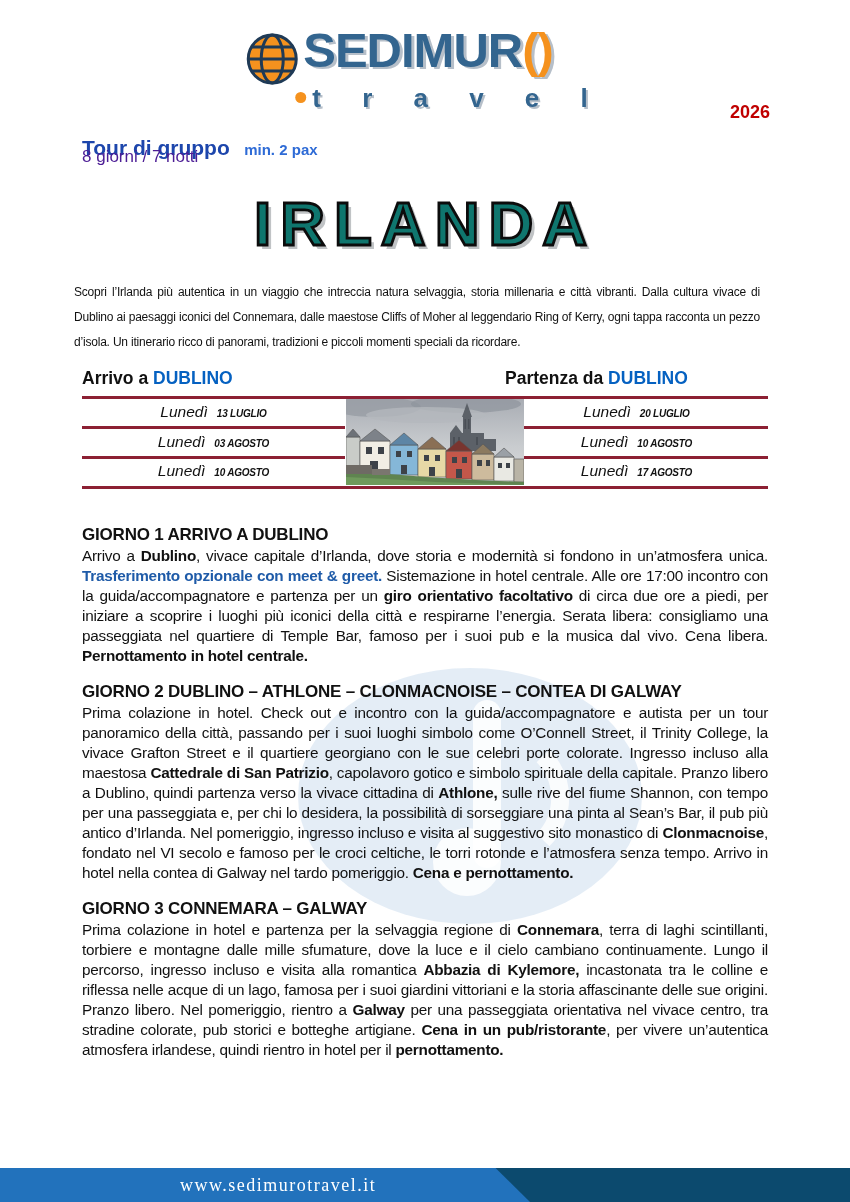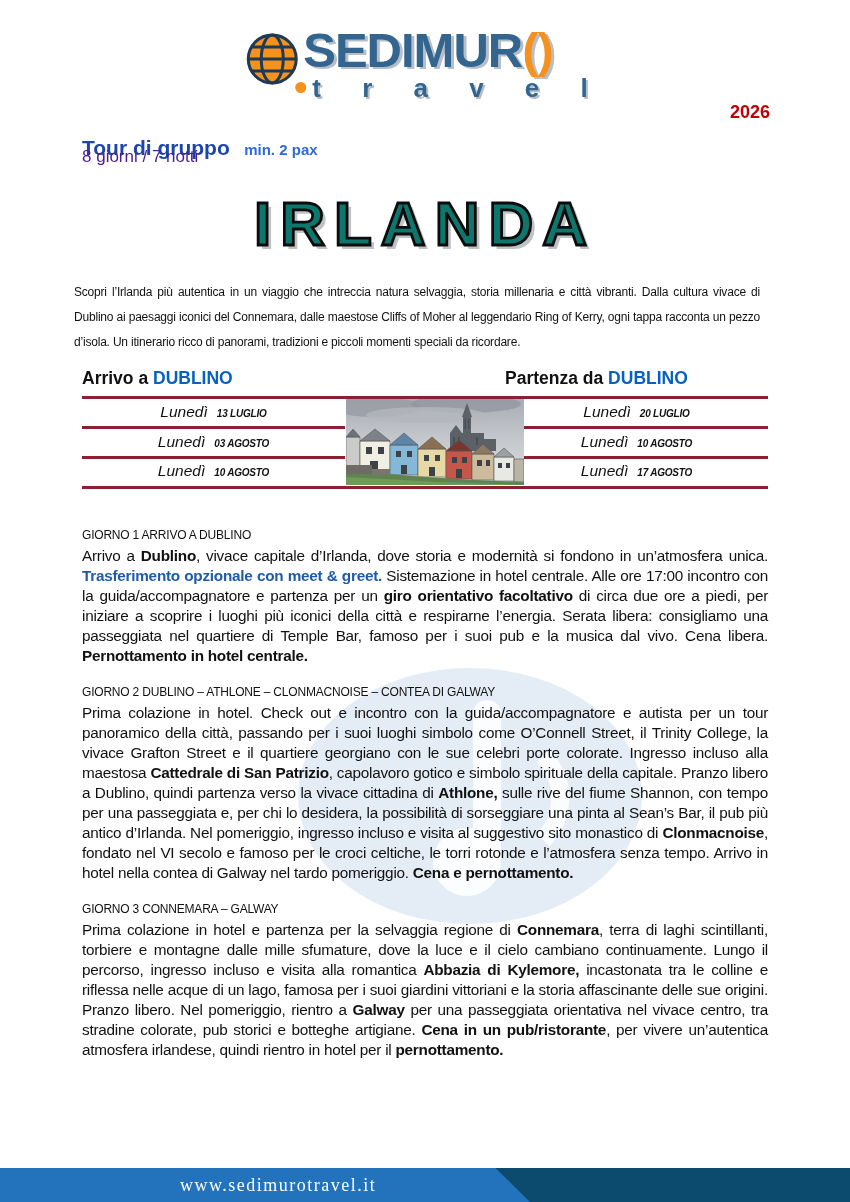"t r a v e" .travel-line { margin-top: 0 -> 10px }
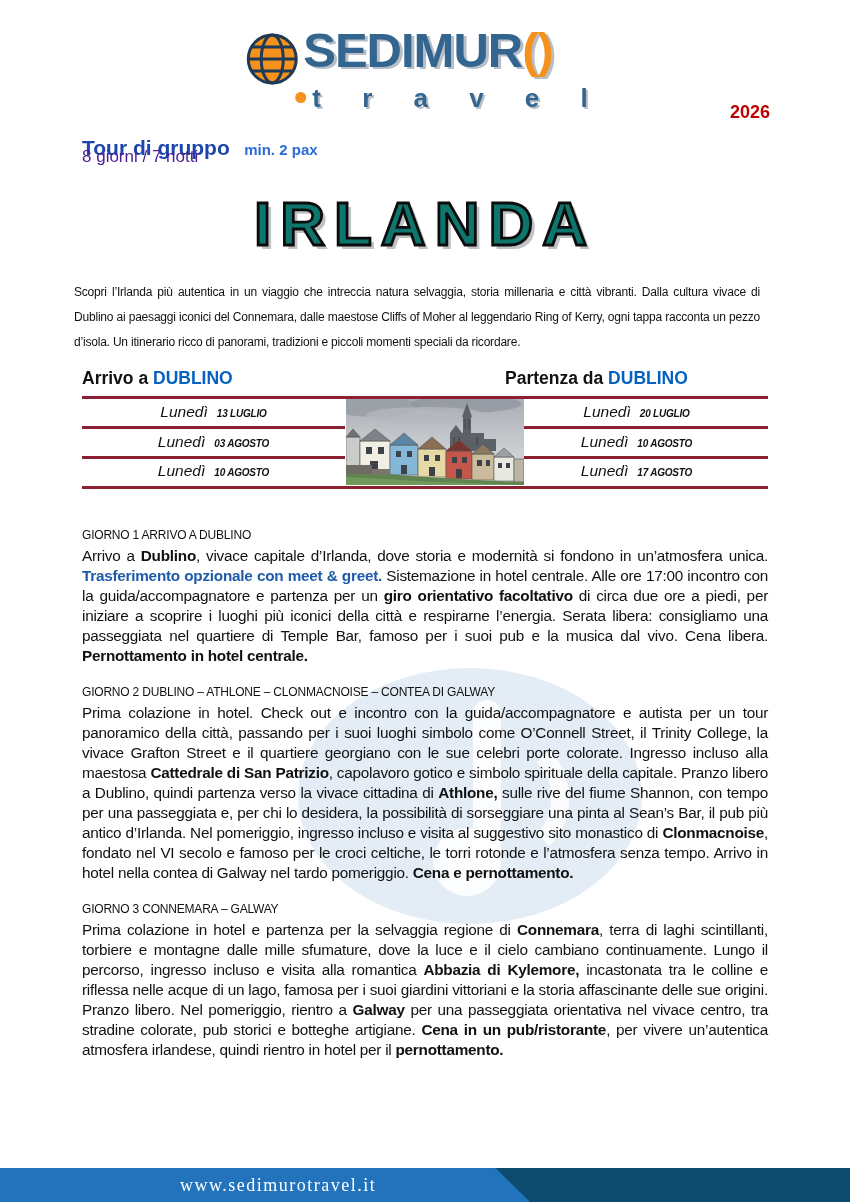"GIORNO 1 ARRIVO A DUBLINO" .day-heading { font-size: 12px -> 17px; font-weight: normal -> bold }
